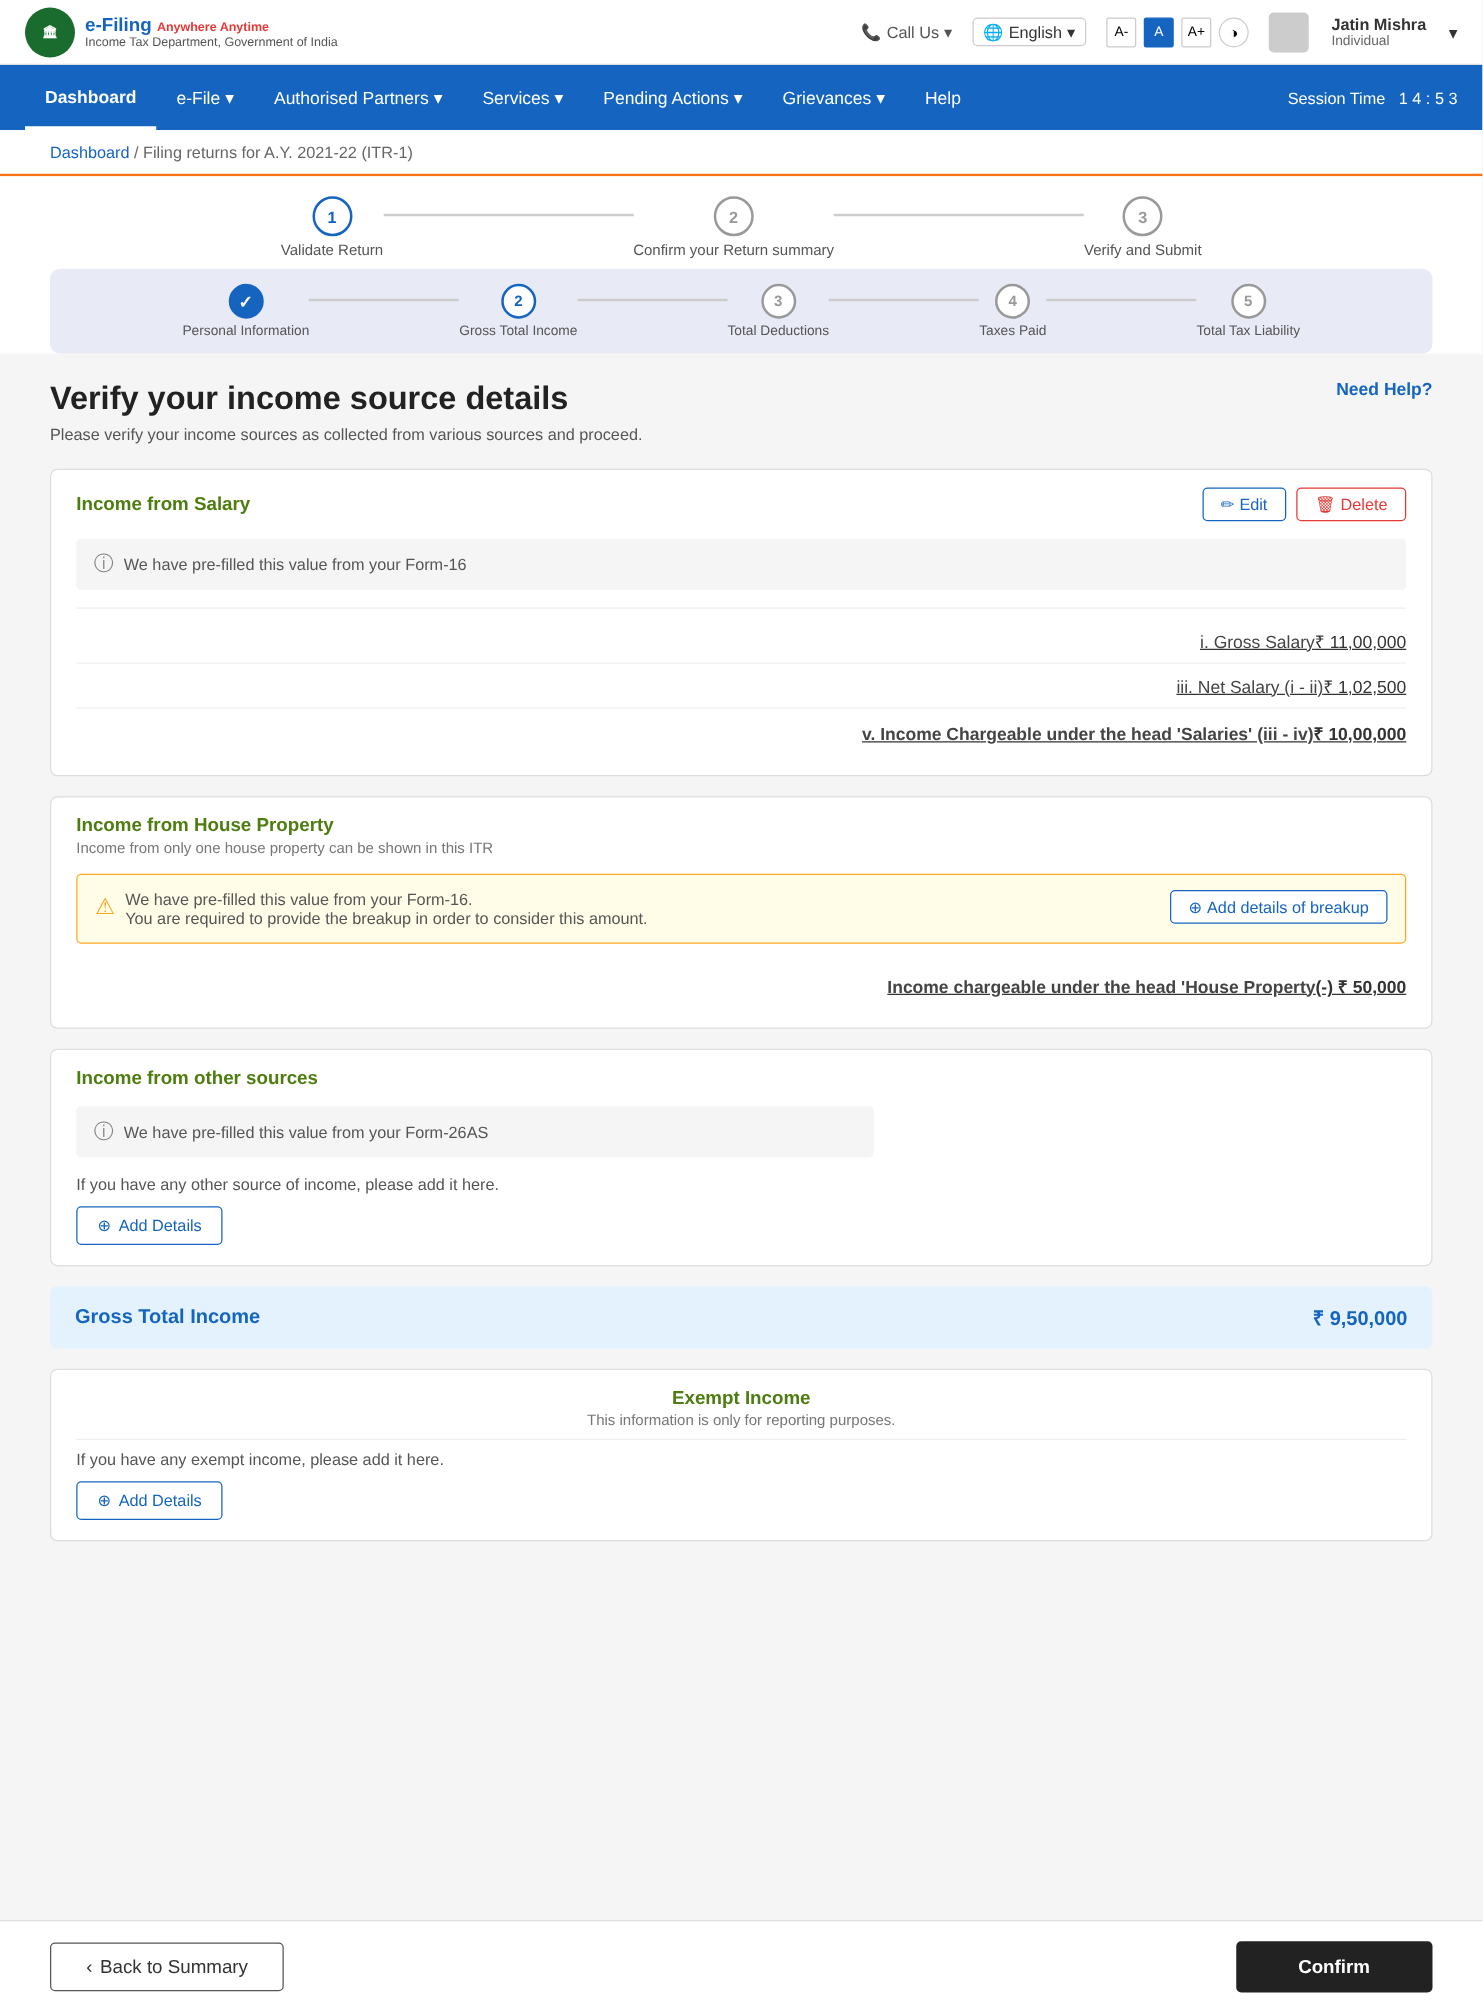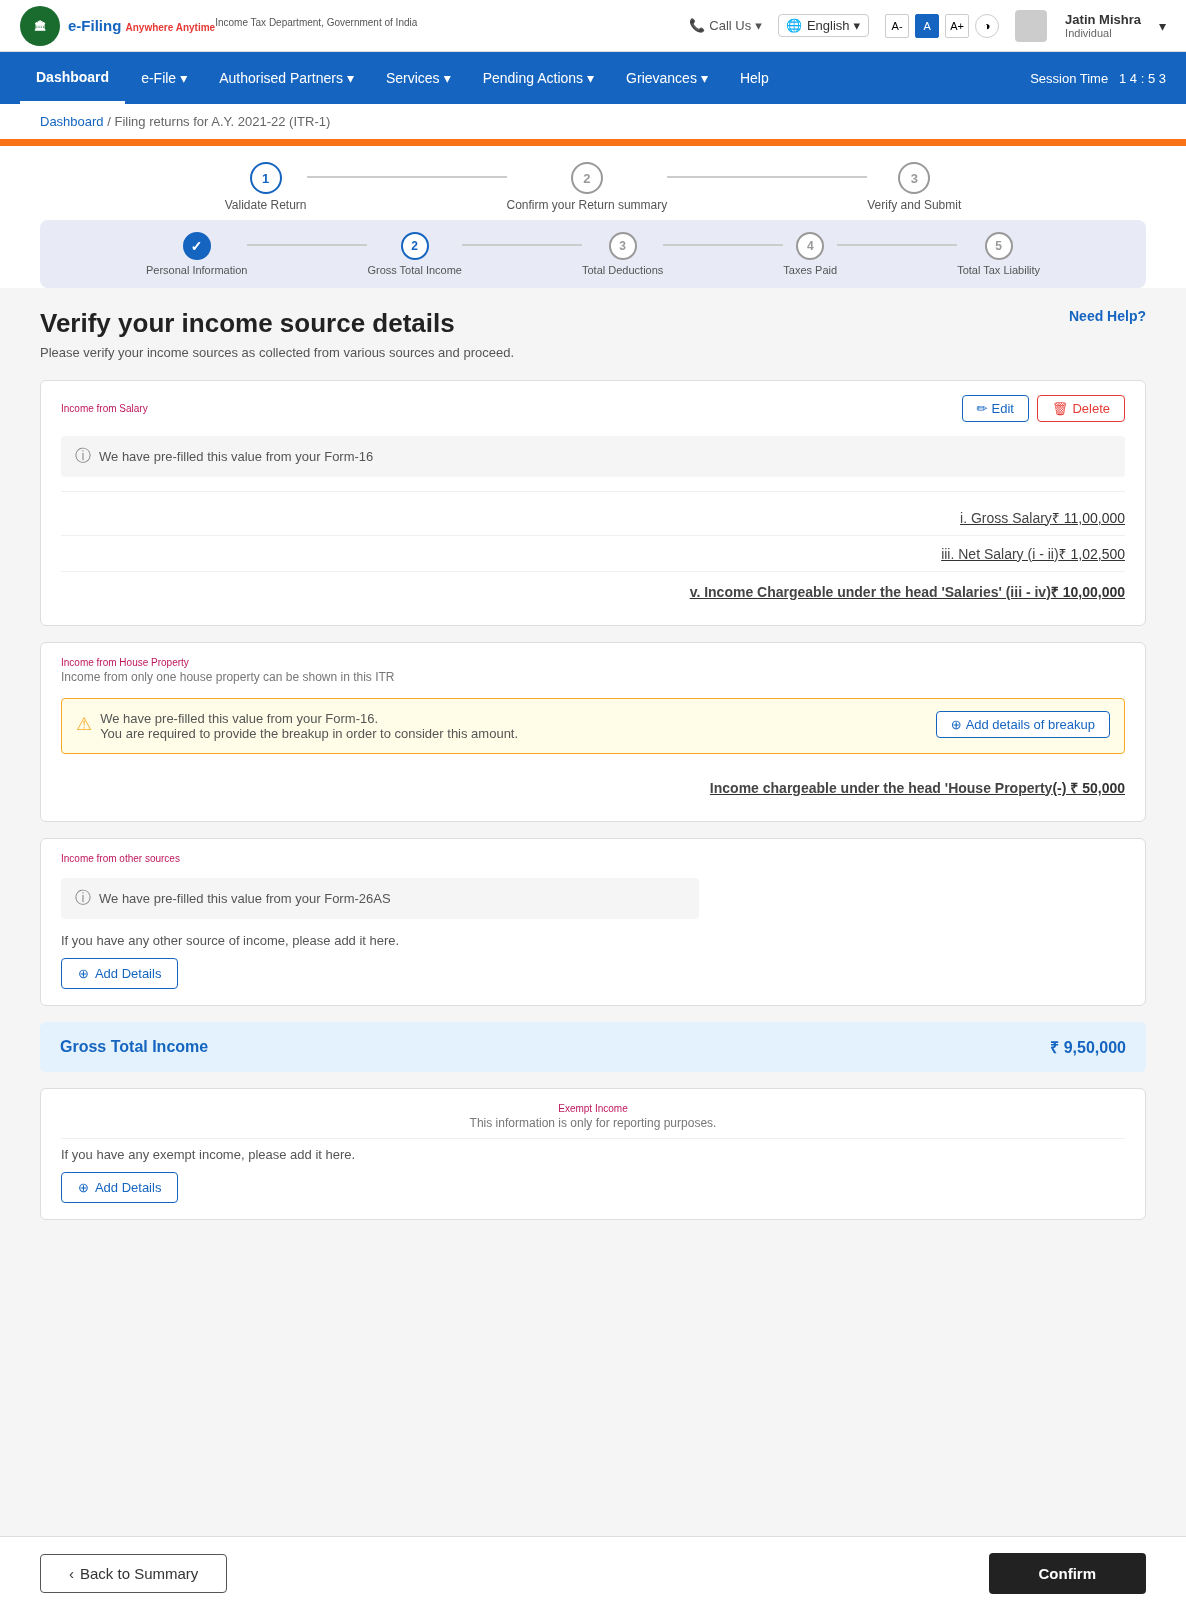"e-Filing Anywhere Anytime" .logo-text { flex-direction: row -> column }
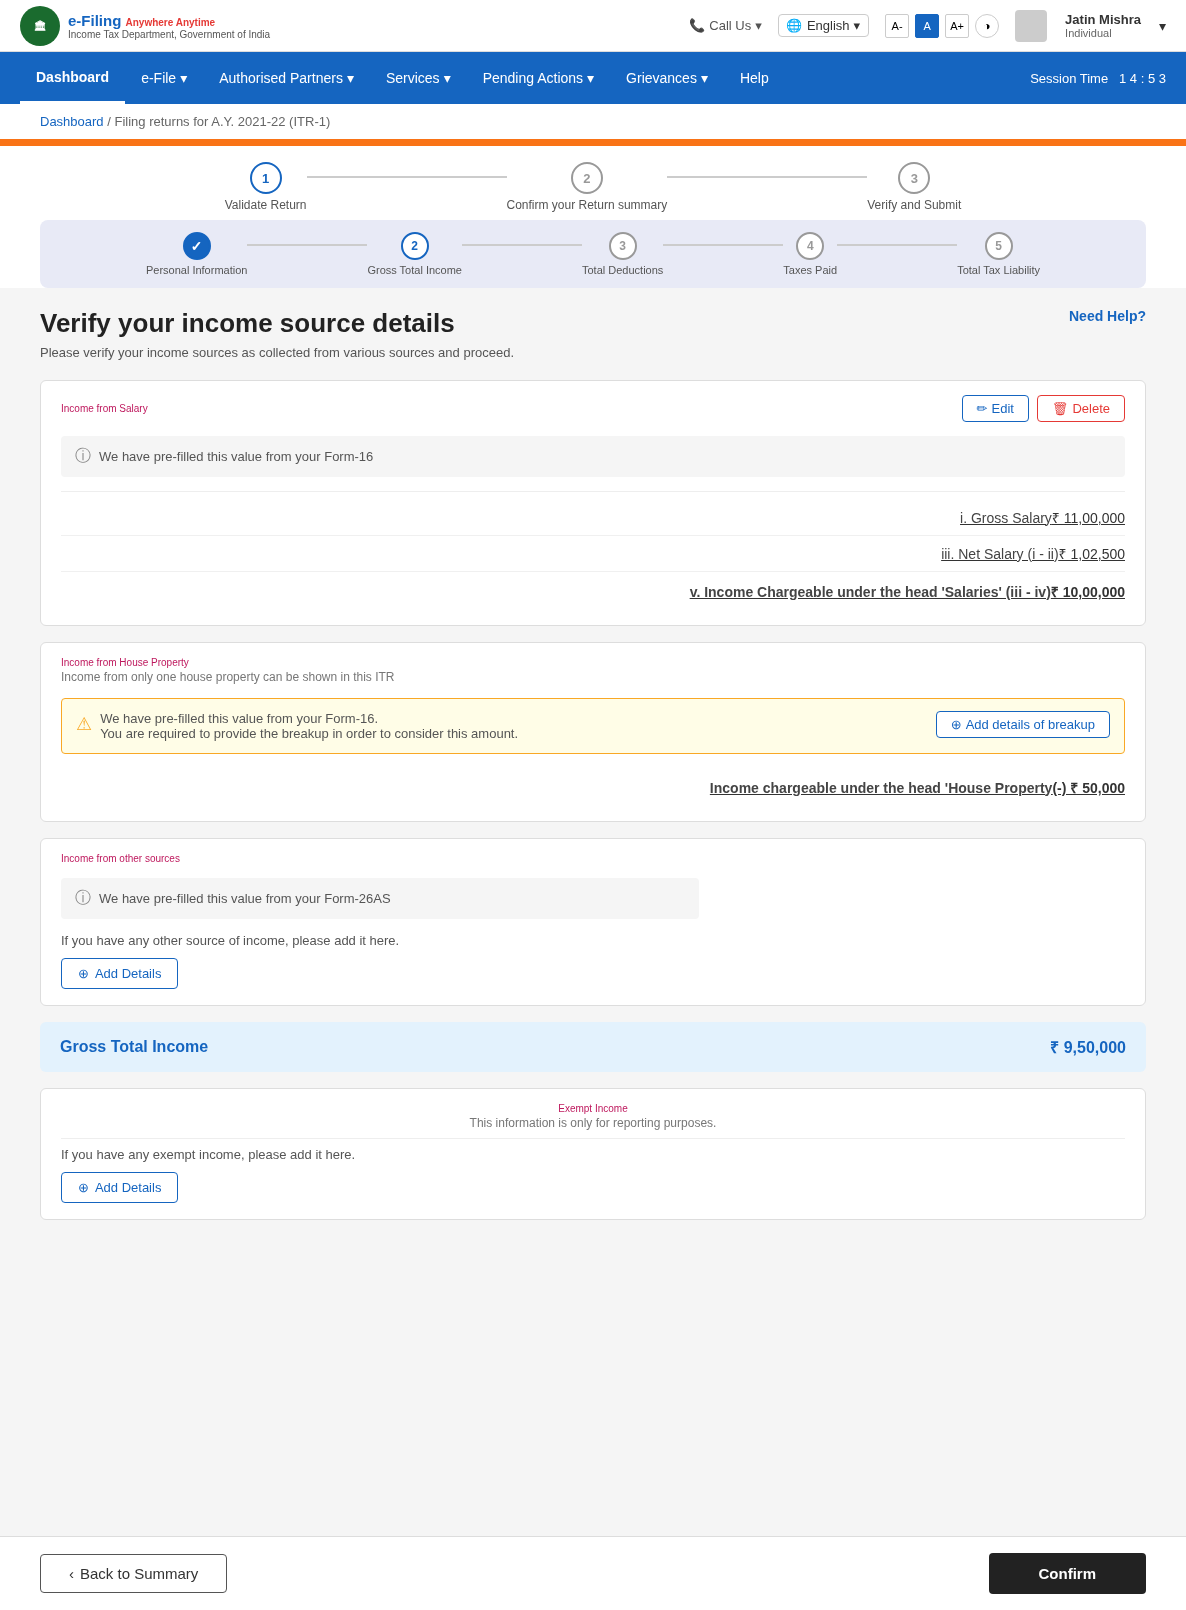"Dashboard / Filing returns for" .breadcrumb { border-bottom: 7px solid #f97316 -> 2px solid #f97316 }
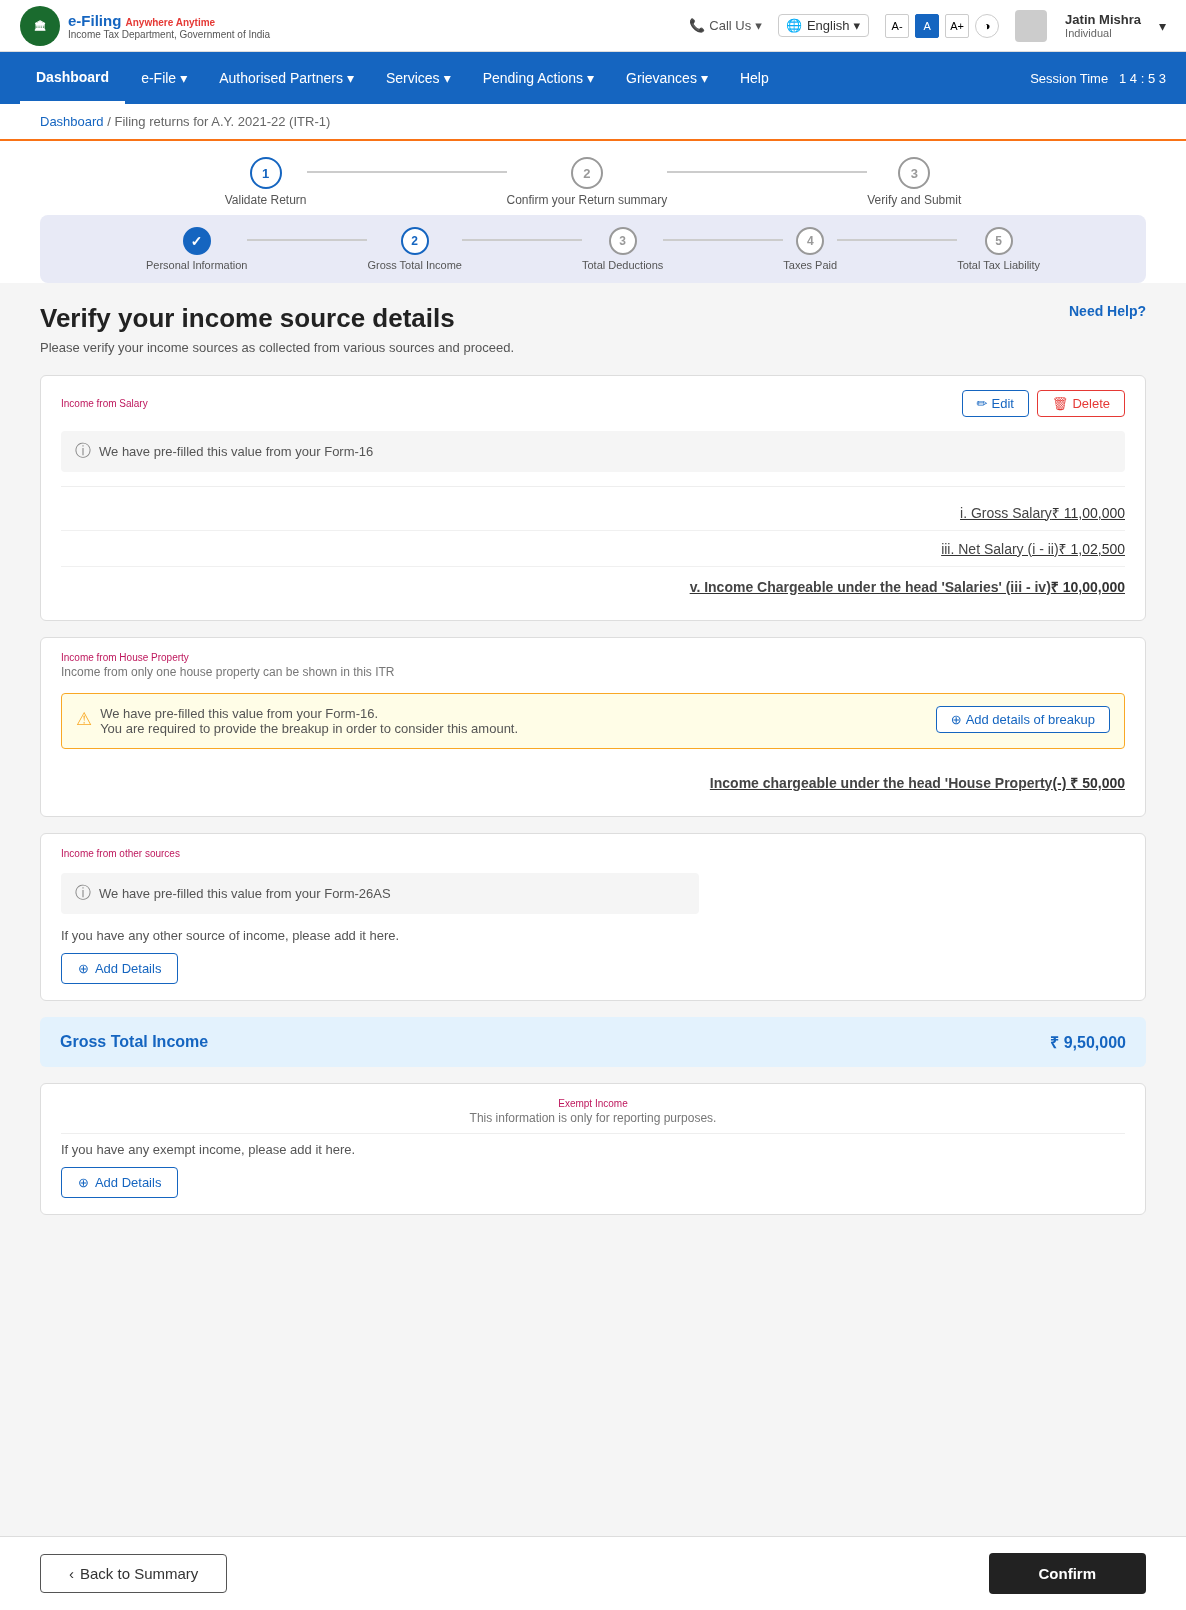"Income from Salary" .card-title { color: #be185d -> #4d7c0f; font-size: 10px -> 15px; font-weight: 400 -> 700 }
